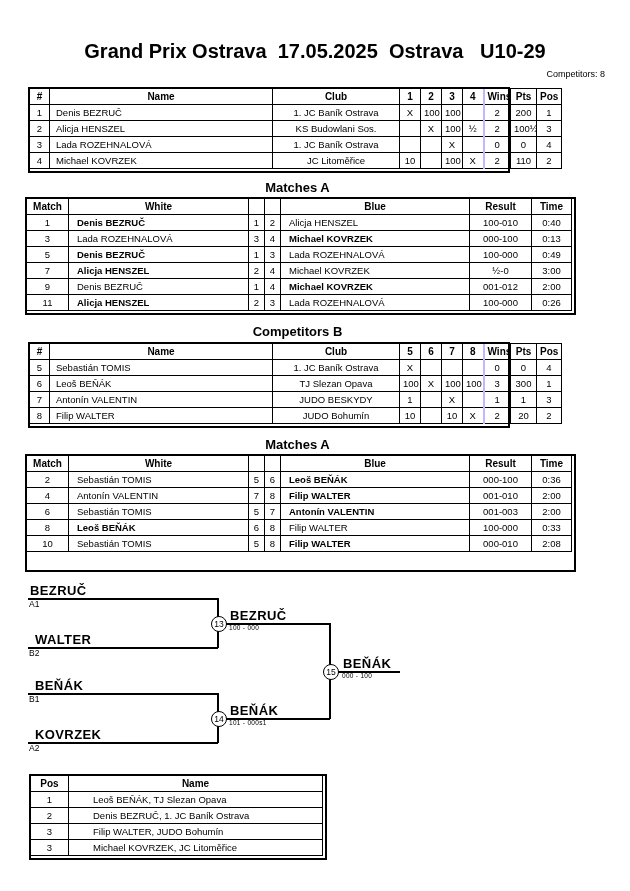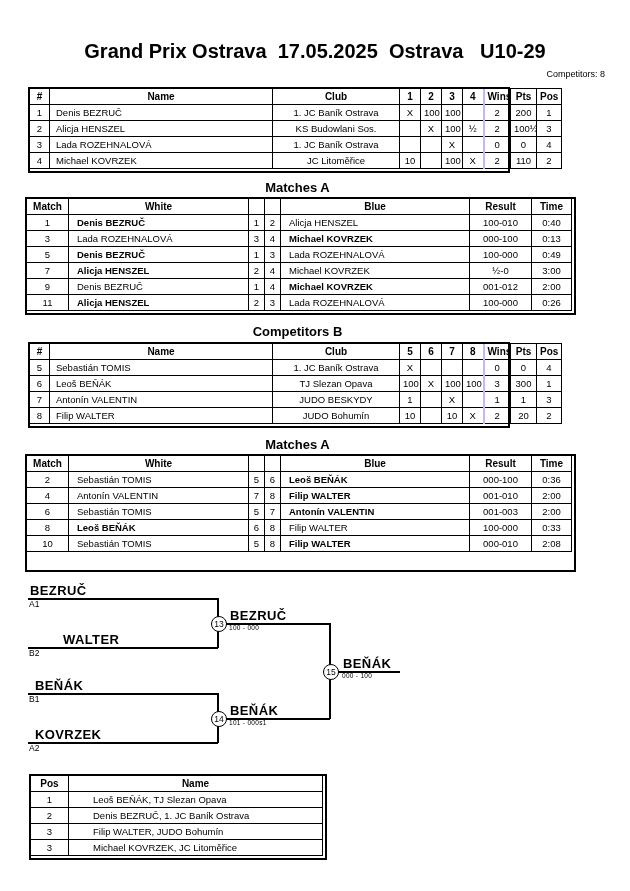"WALTER" div.bk-name { margin-left: 28px -> none }
